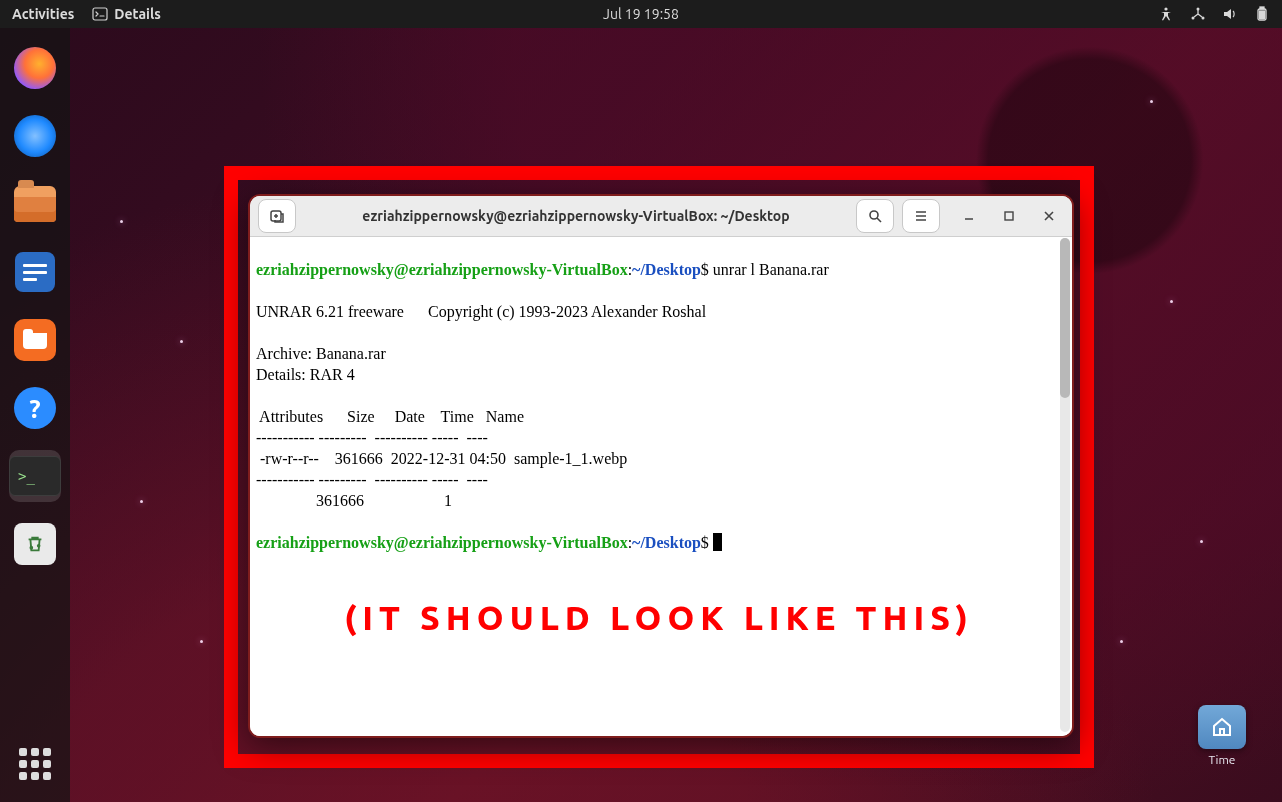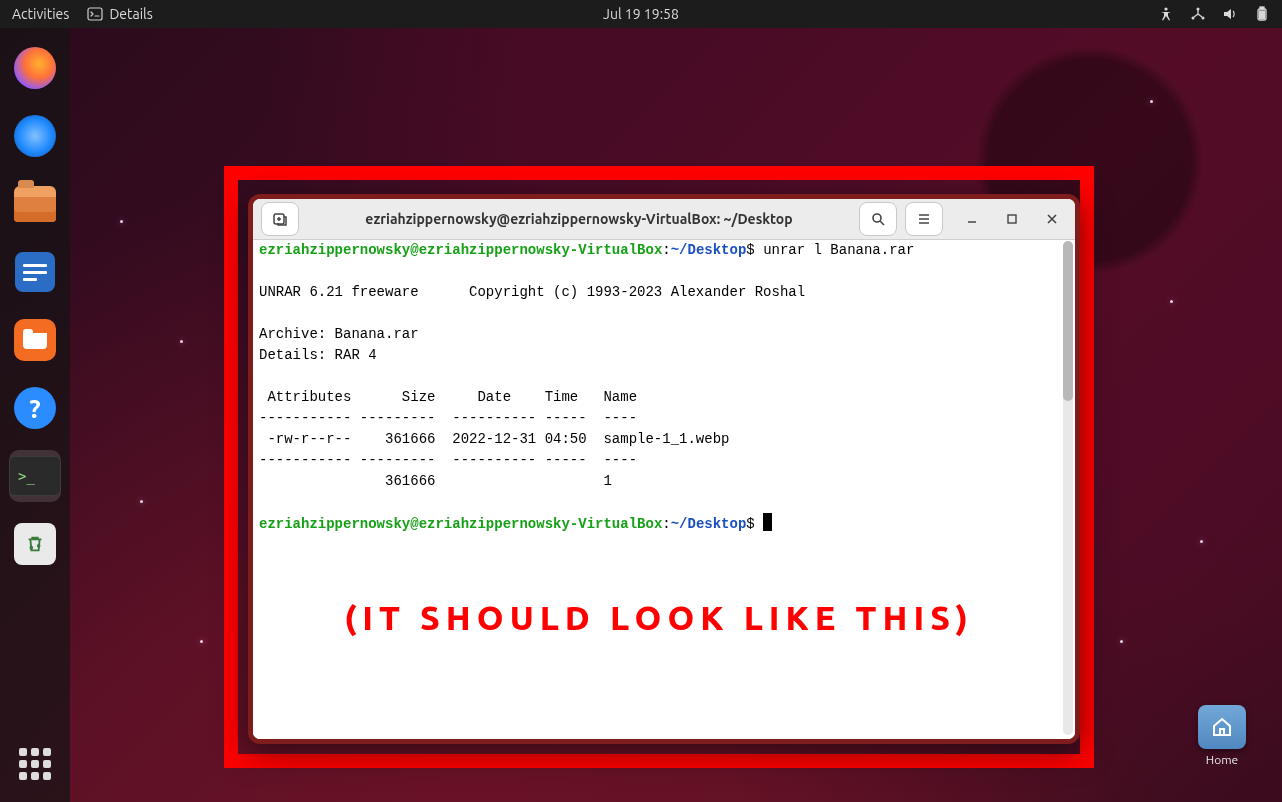"Activities" .topbar .tb-item { font-weight: none -> bold }
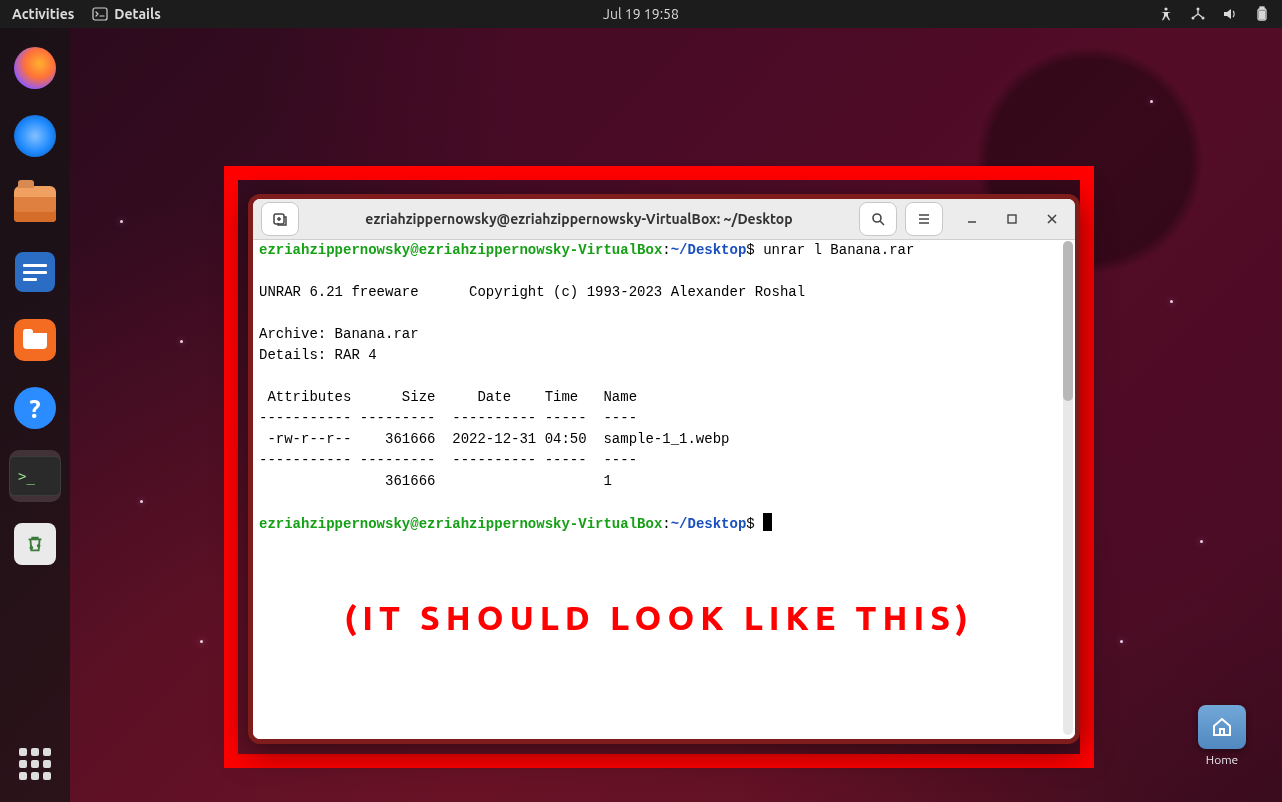"ezriahzippernowsky@ezriahzippernowsky-Vi" .window { border: 5px solid #7f1d1d -> 2px solid #7f1d1d }
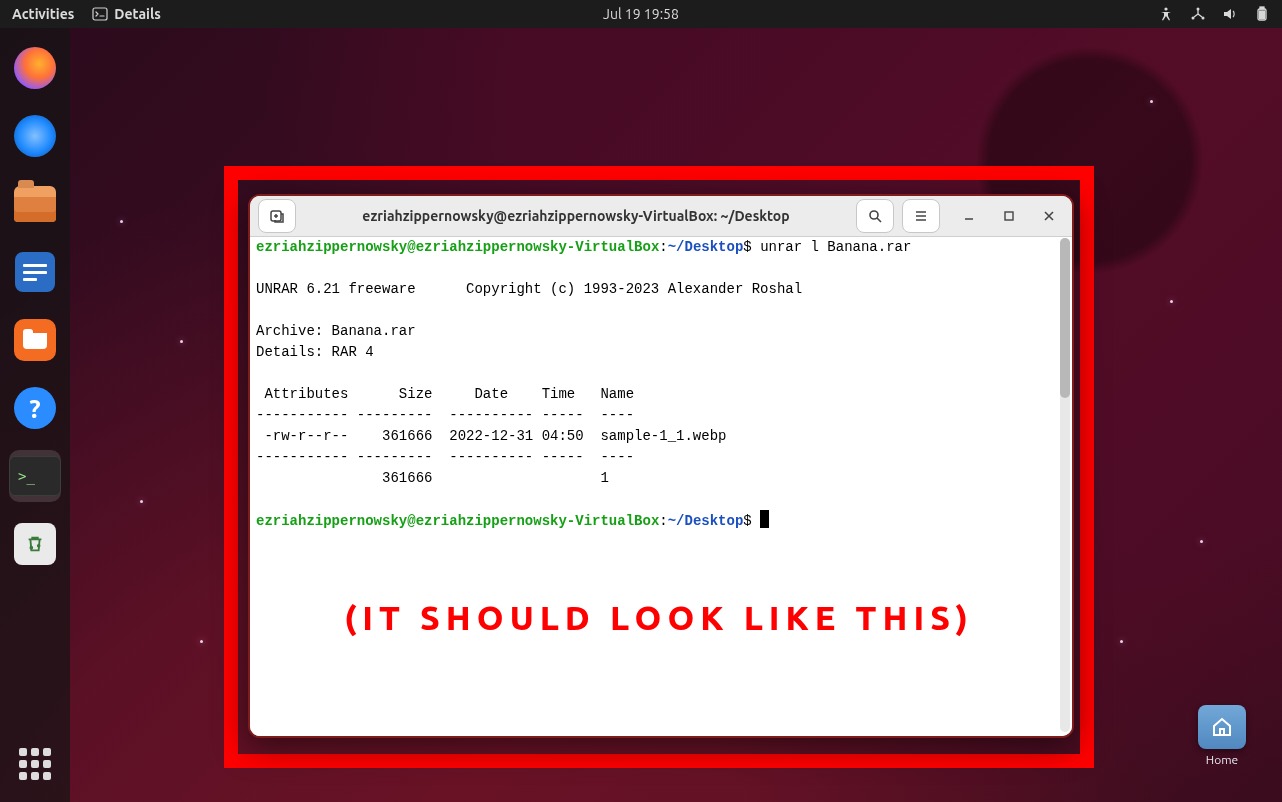"ezriahzippernowsky@ezriahzippernowsky-VirtualBox:~/Deskt" .term-body { font-family: Liberation Mono, monospace -> Liberation Serif, serif; font-size: 14px -> 16px; padding: 0 6px -> 22px 6px }
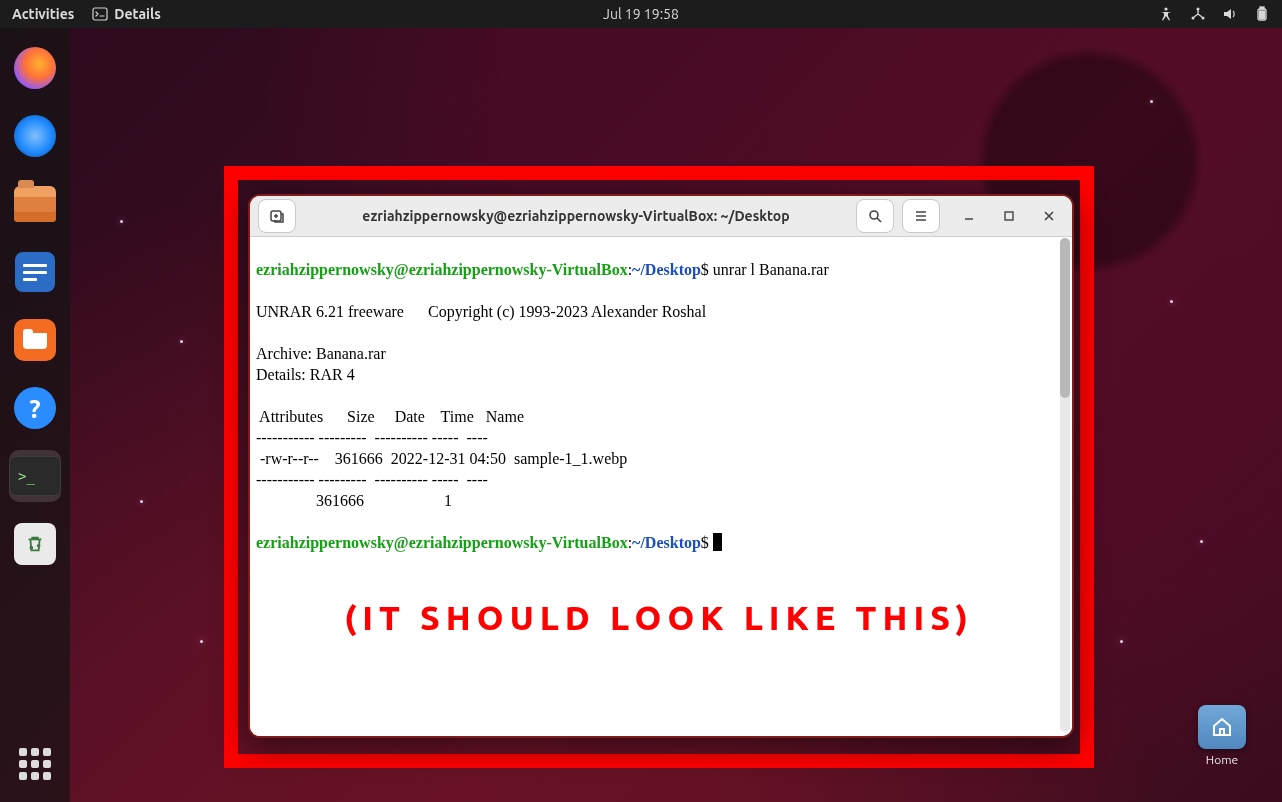"Home" span { text: Home -> Time }
